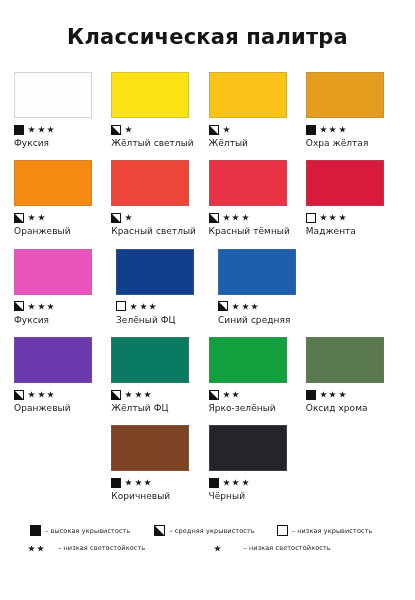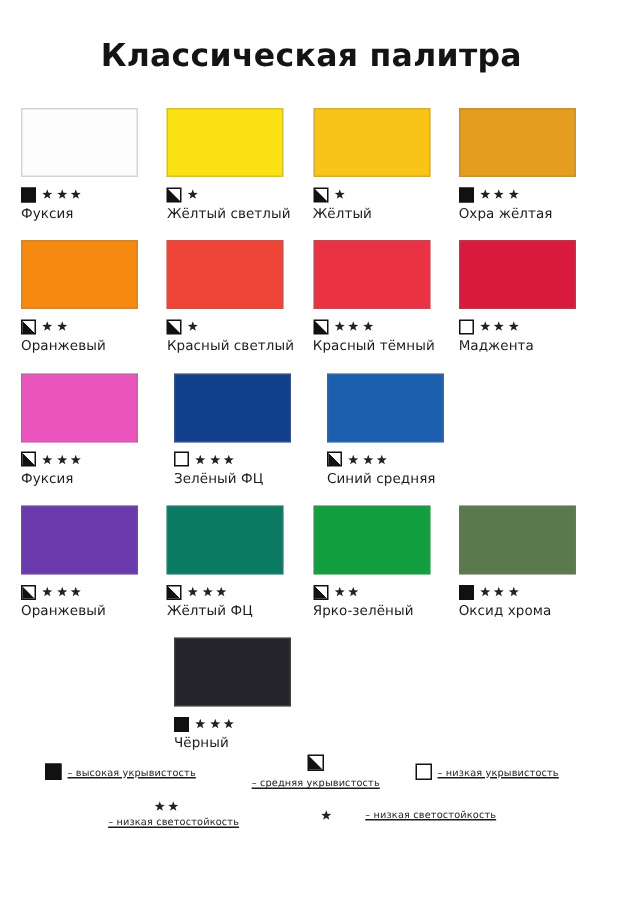"Коричневый" div.cell { html: none -> <div> <div></div> <div> <span></span> <span> <span> <svg> <path></path> </svg> </span> <span> <svg> <path></path> </svg> </span> <span> <svg> <path></path> </svg> </span> </span> </div> <div>Коричневый</div> </div> }
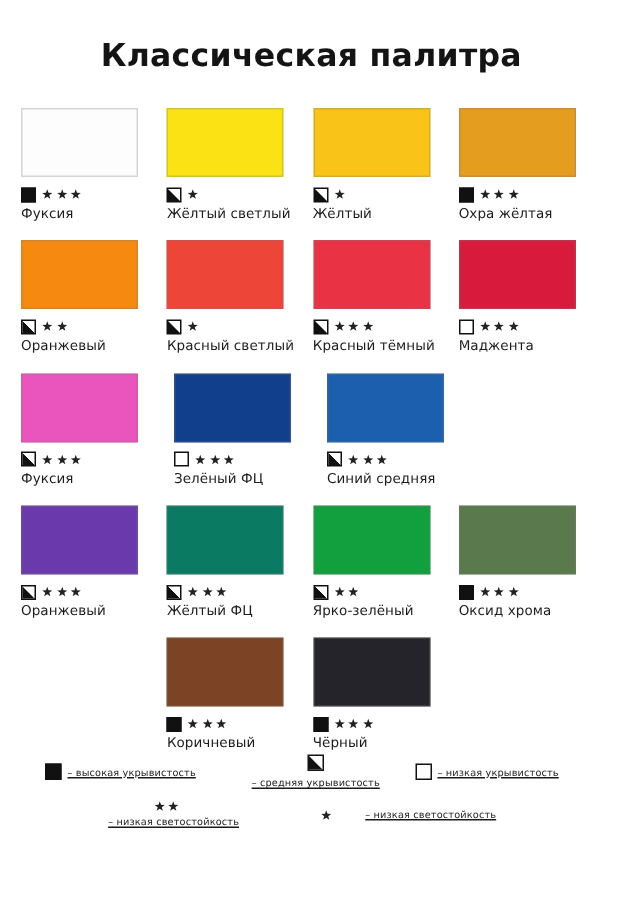"– высокая укрывистость" .legend { text-decoration: underline -> none }
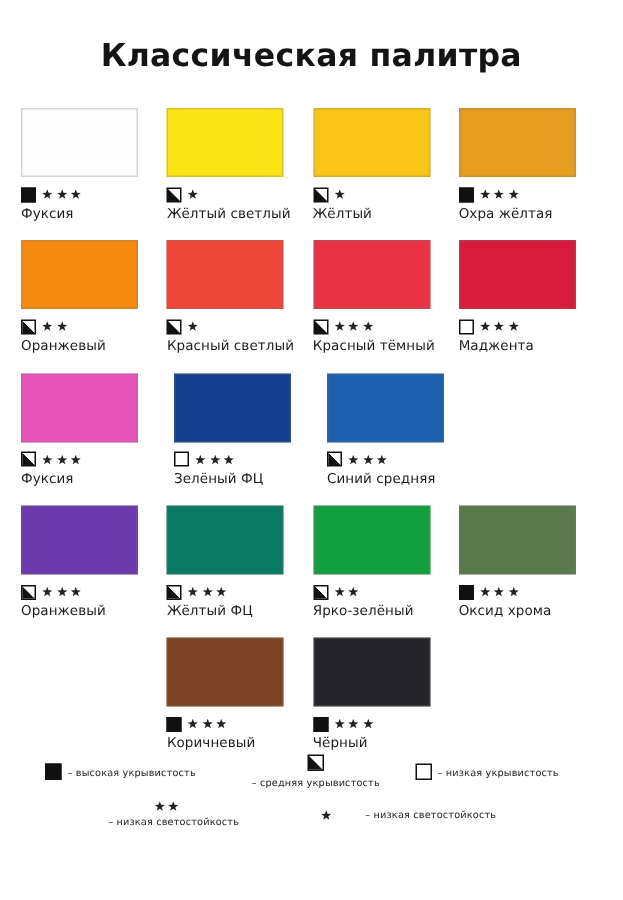"– средняя укрывистость" .legend-item.c2 { flex-direction: column -> none }
